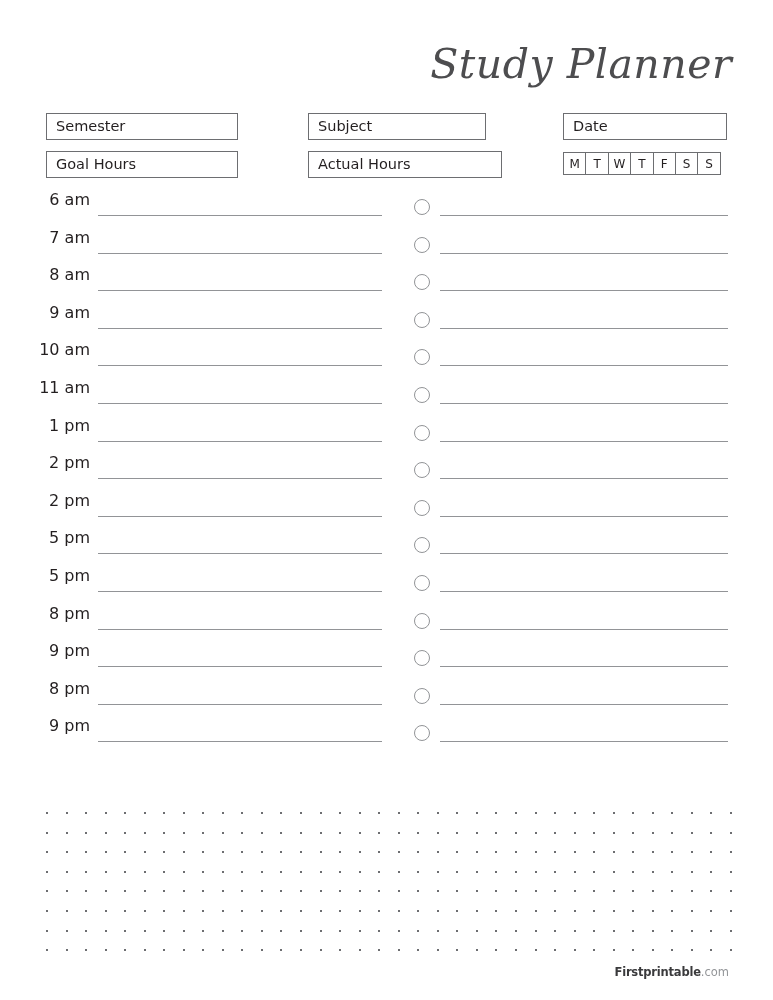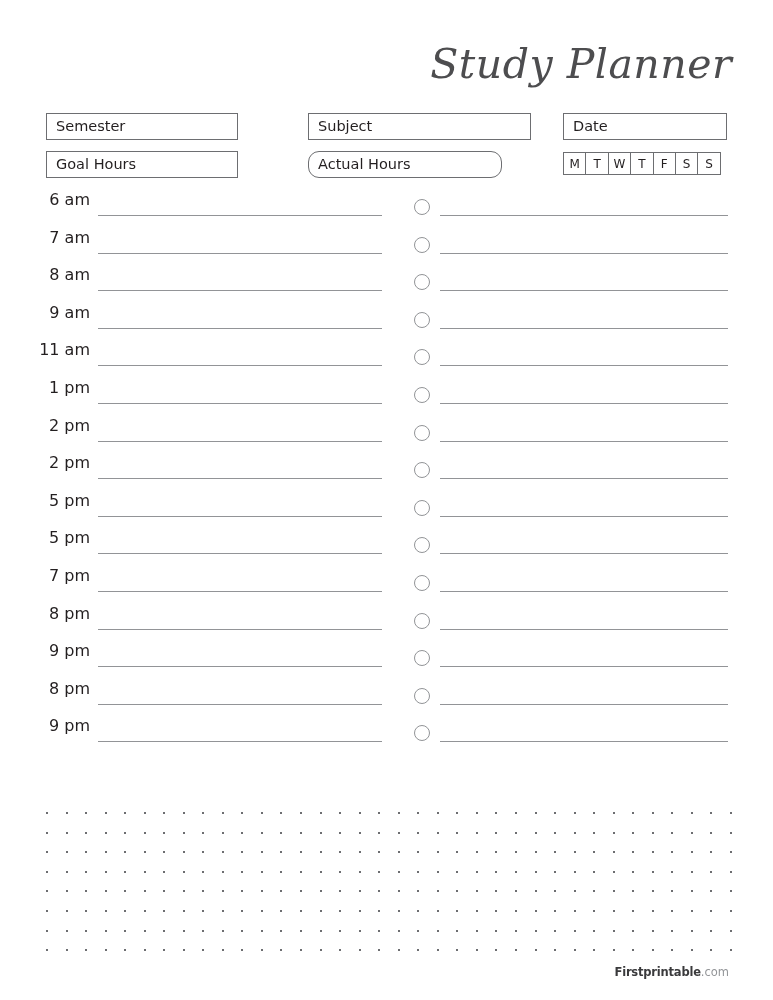"Subject" #field-subject { width: 223px -> 178px }
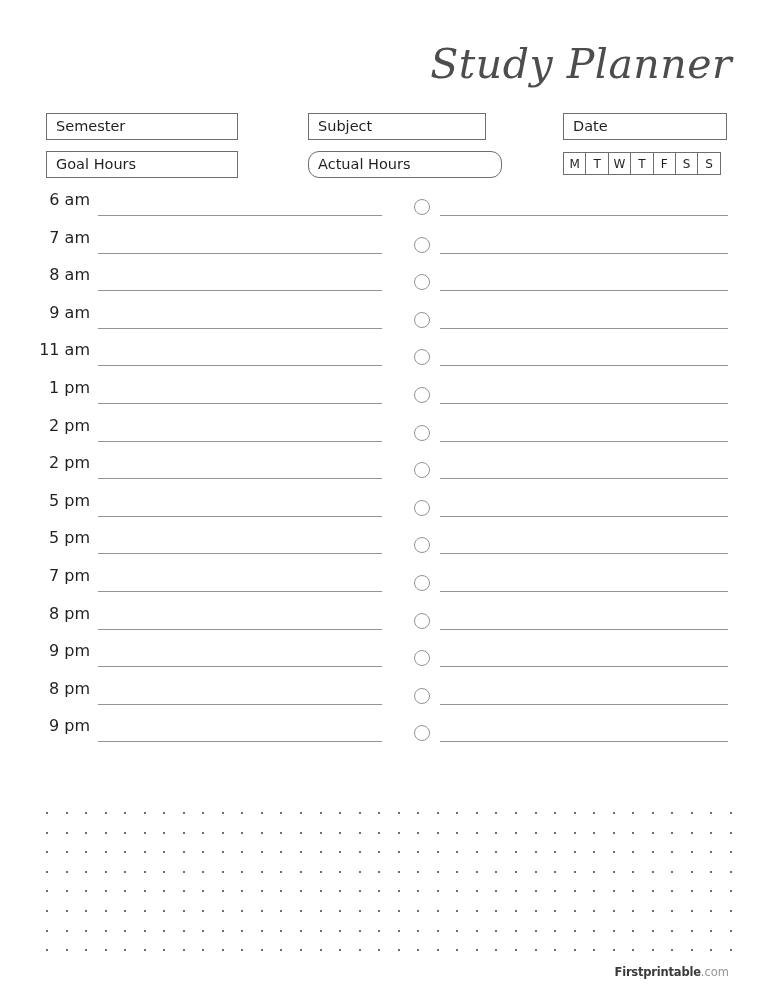"Actual Hours" #field-actual { border-radius: 11px -> none }
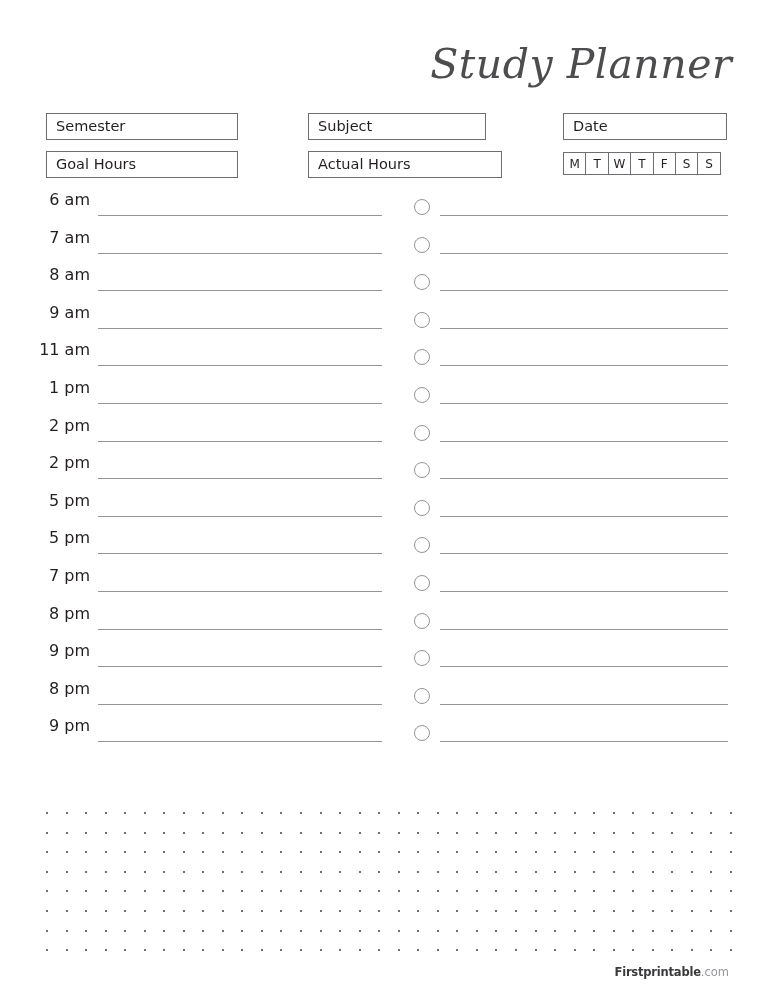"10 am" div.sched-row { html: none -> <div> <div>10 am</div> <div></div> <div></div> <div></div> </div> }
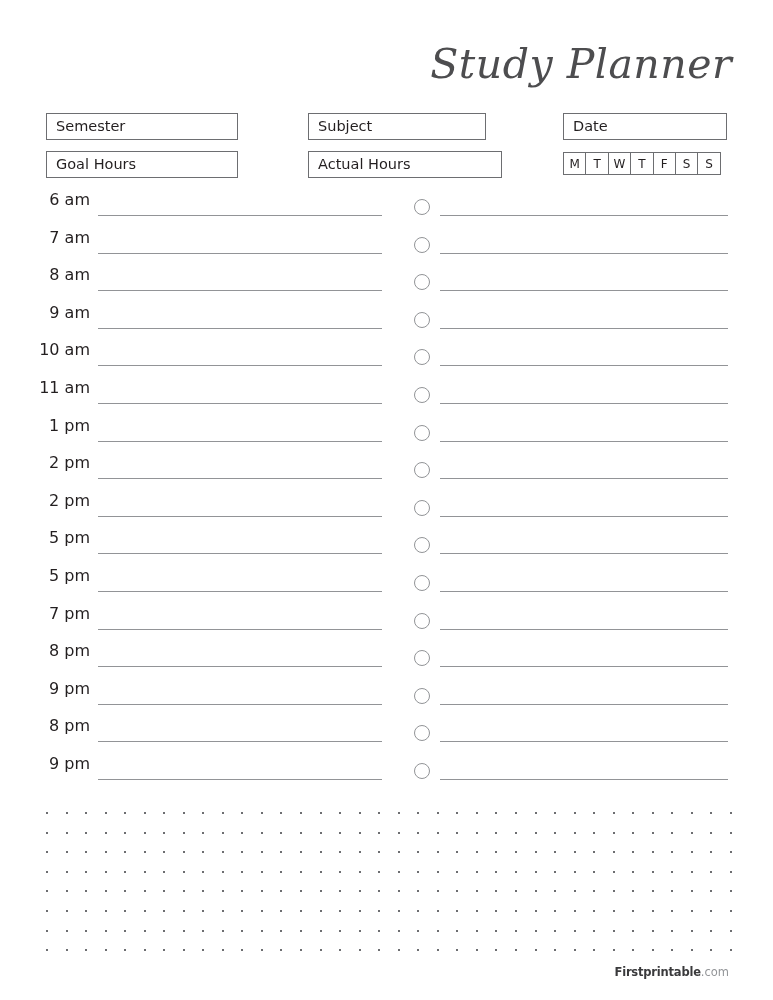"7 pm" div.sched-row { html: <div> <div>7 pm</div> <div></div> <div></div> <div></div> </div> -> none }
